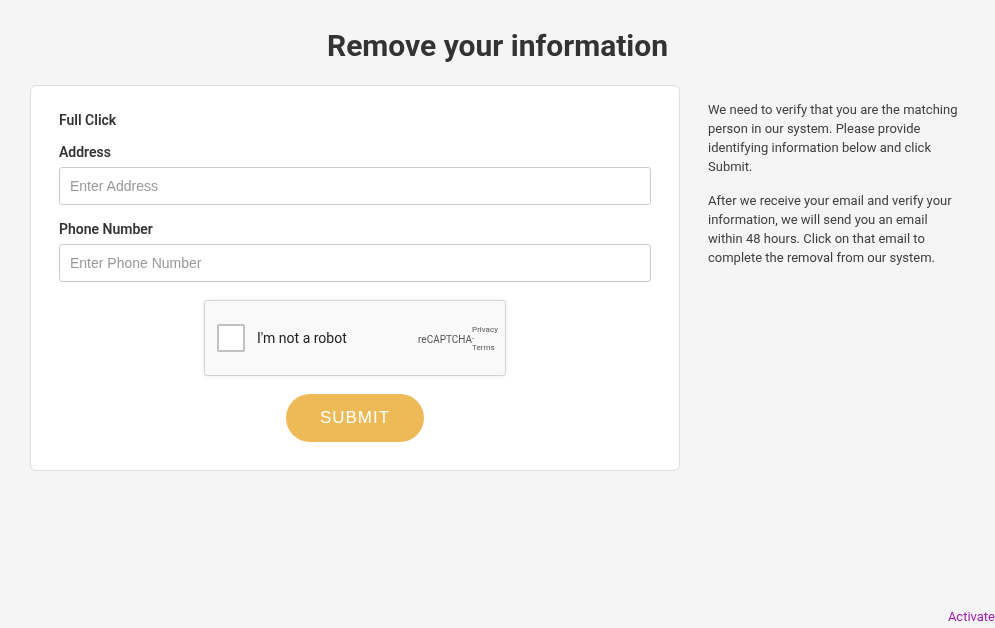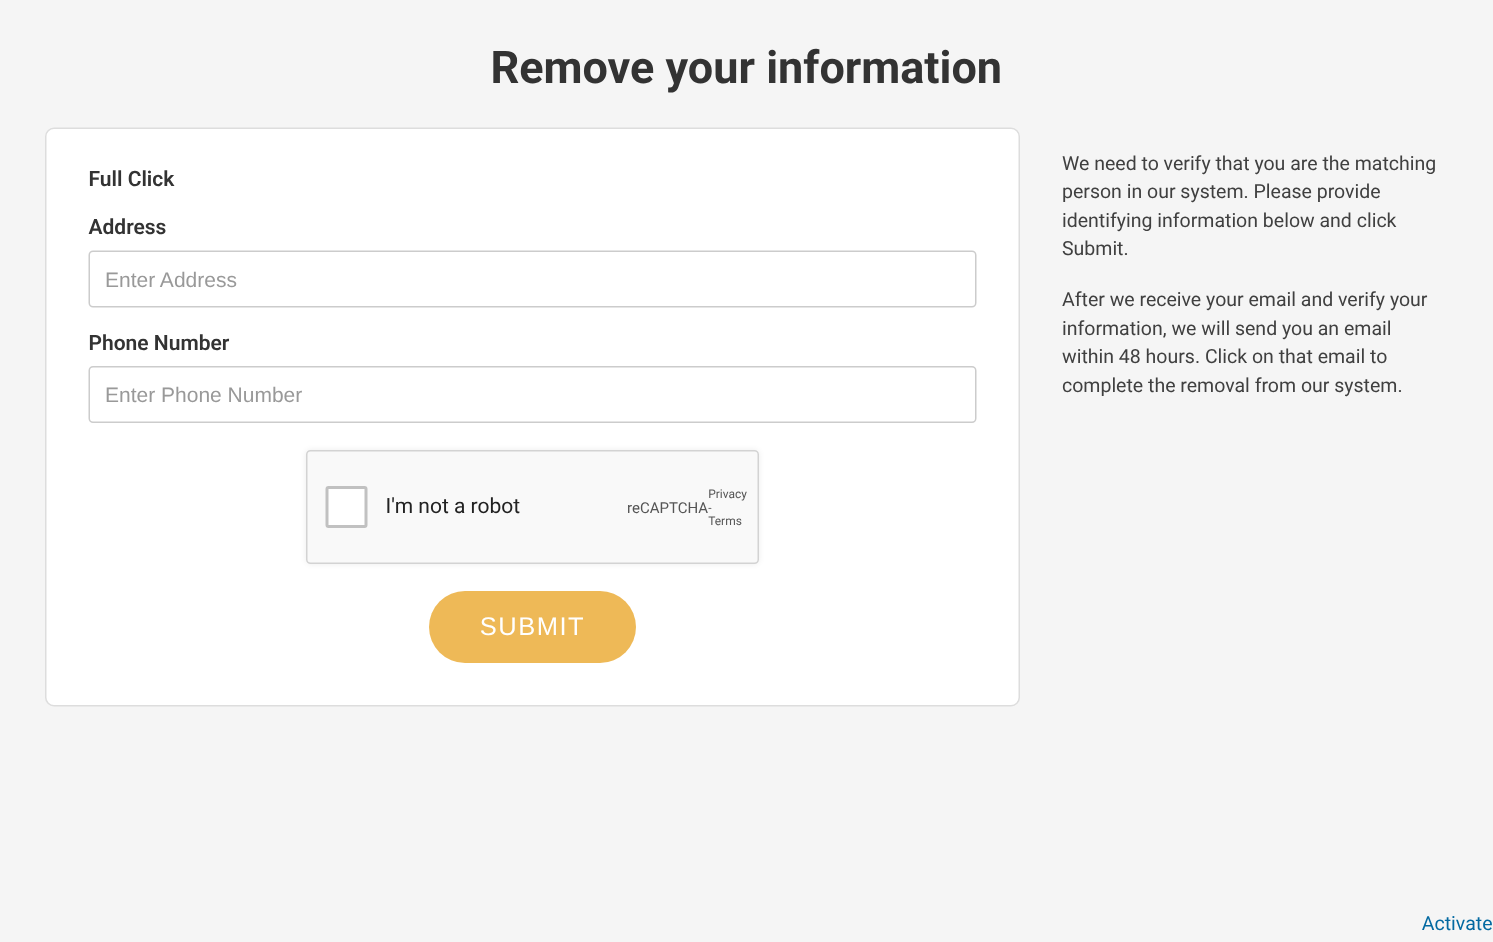"Activate" .watermark { color: #0369a1 -> #a21caf }
